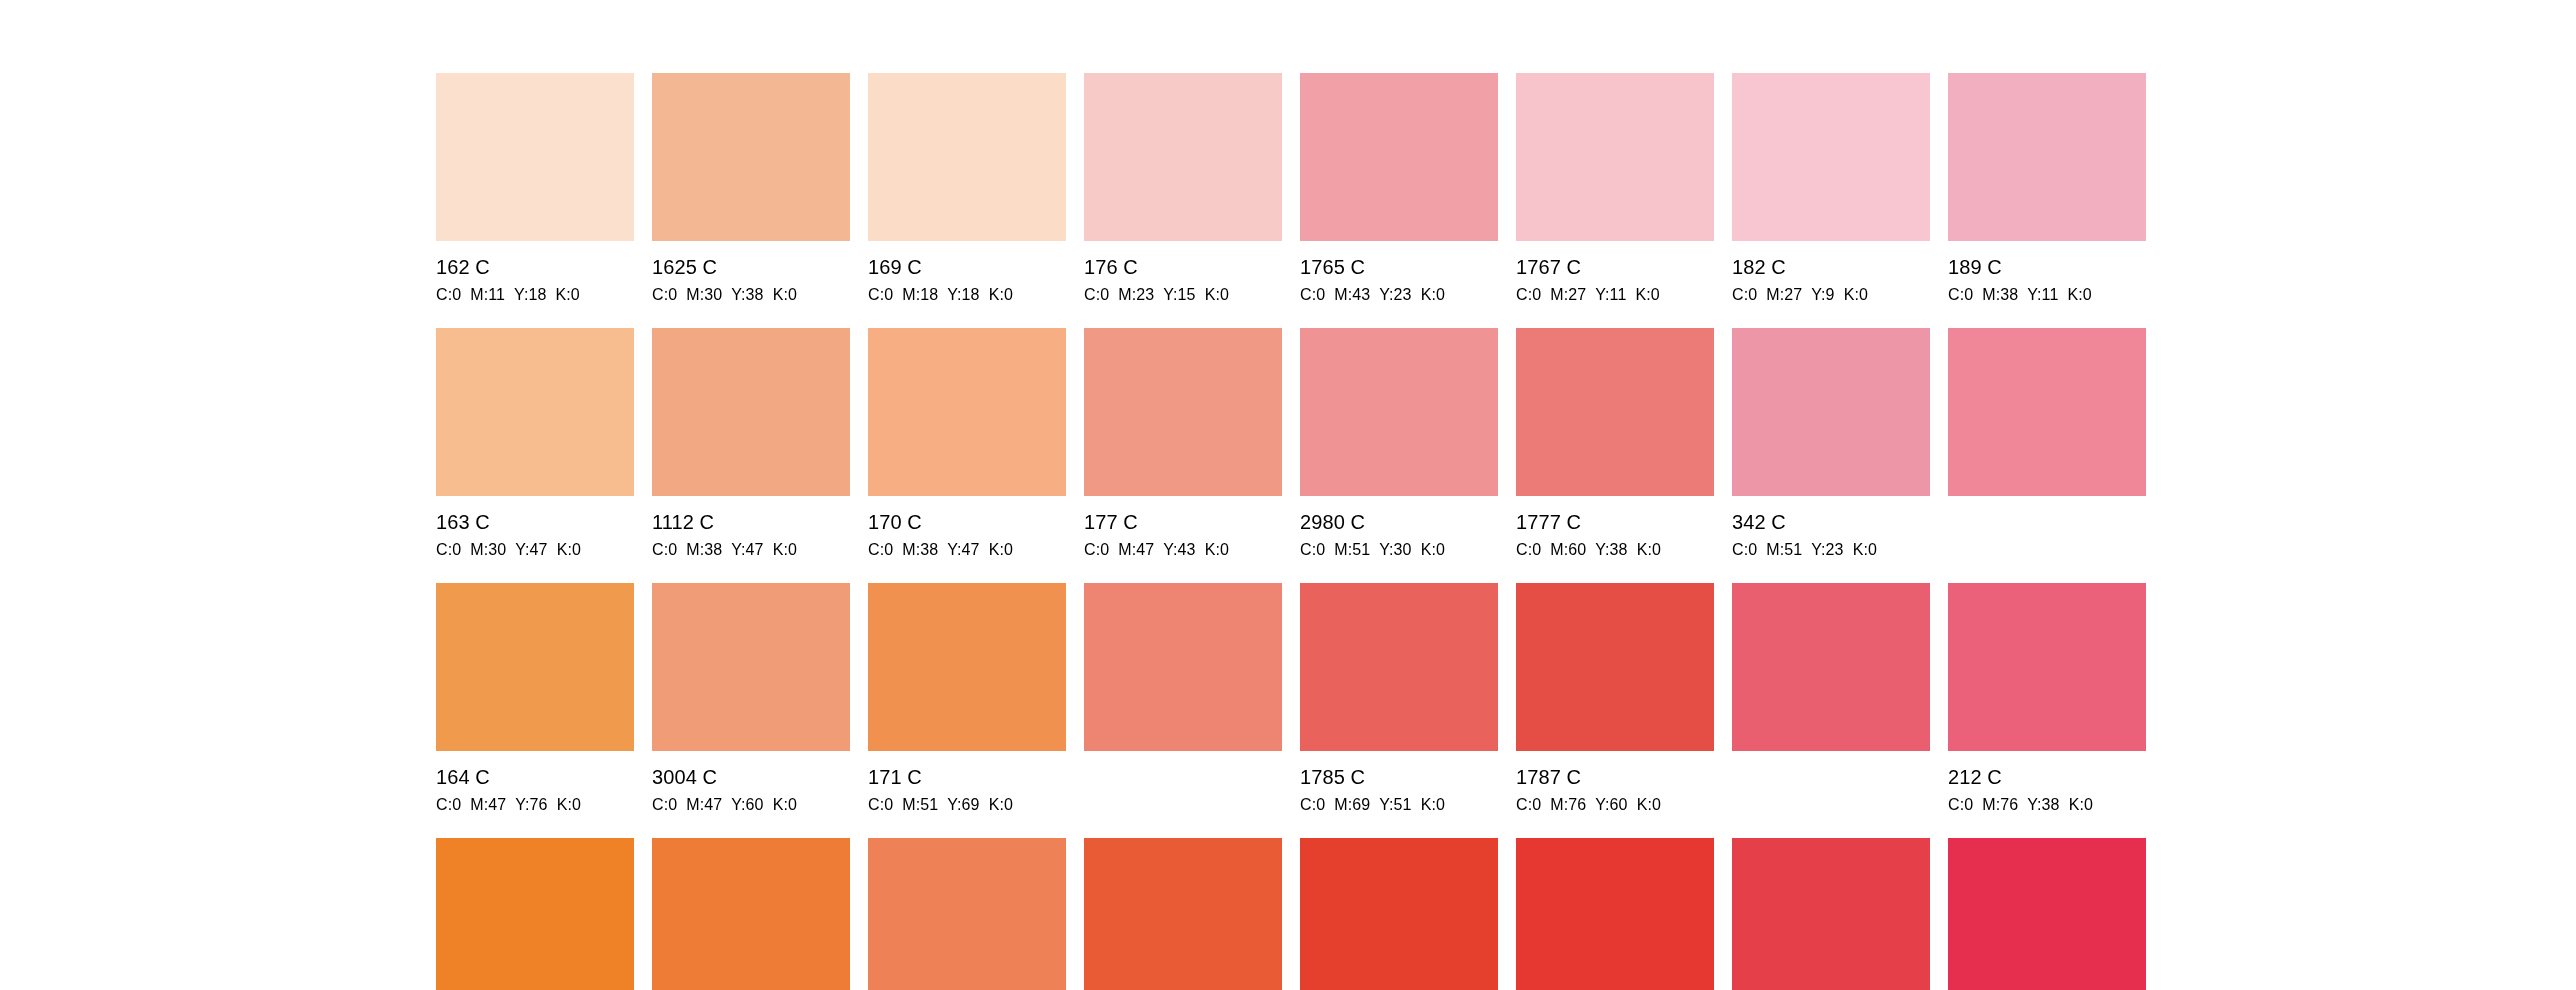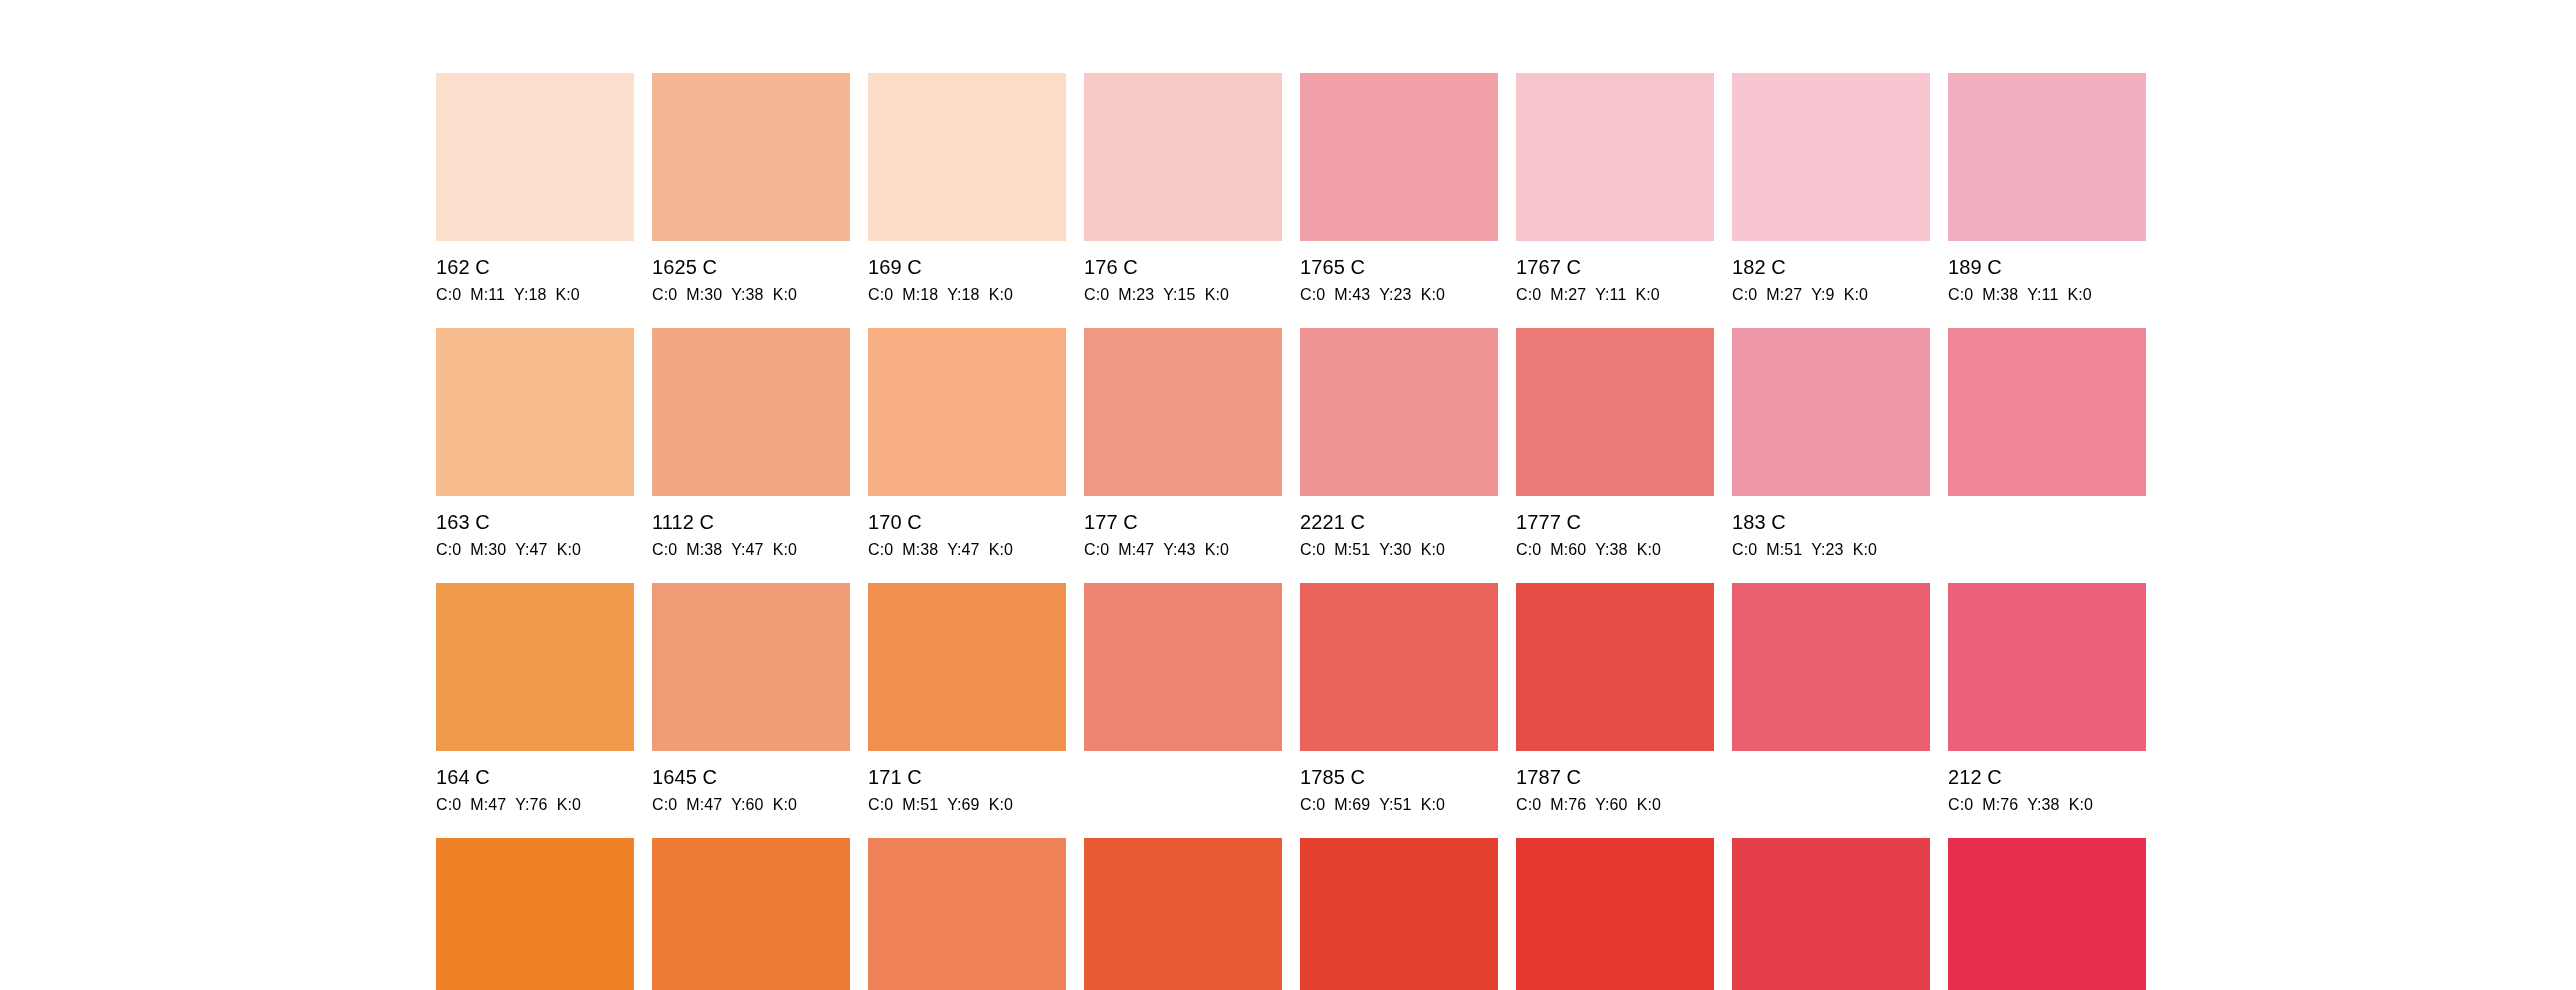"2221 C" div.swatch-name { text: 2221 -> 2980 }
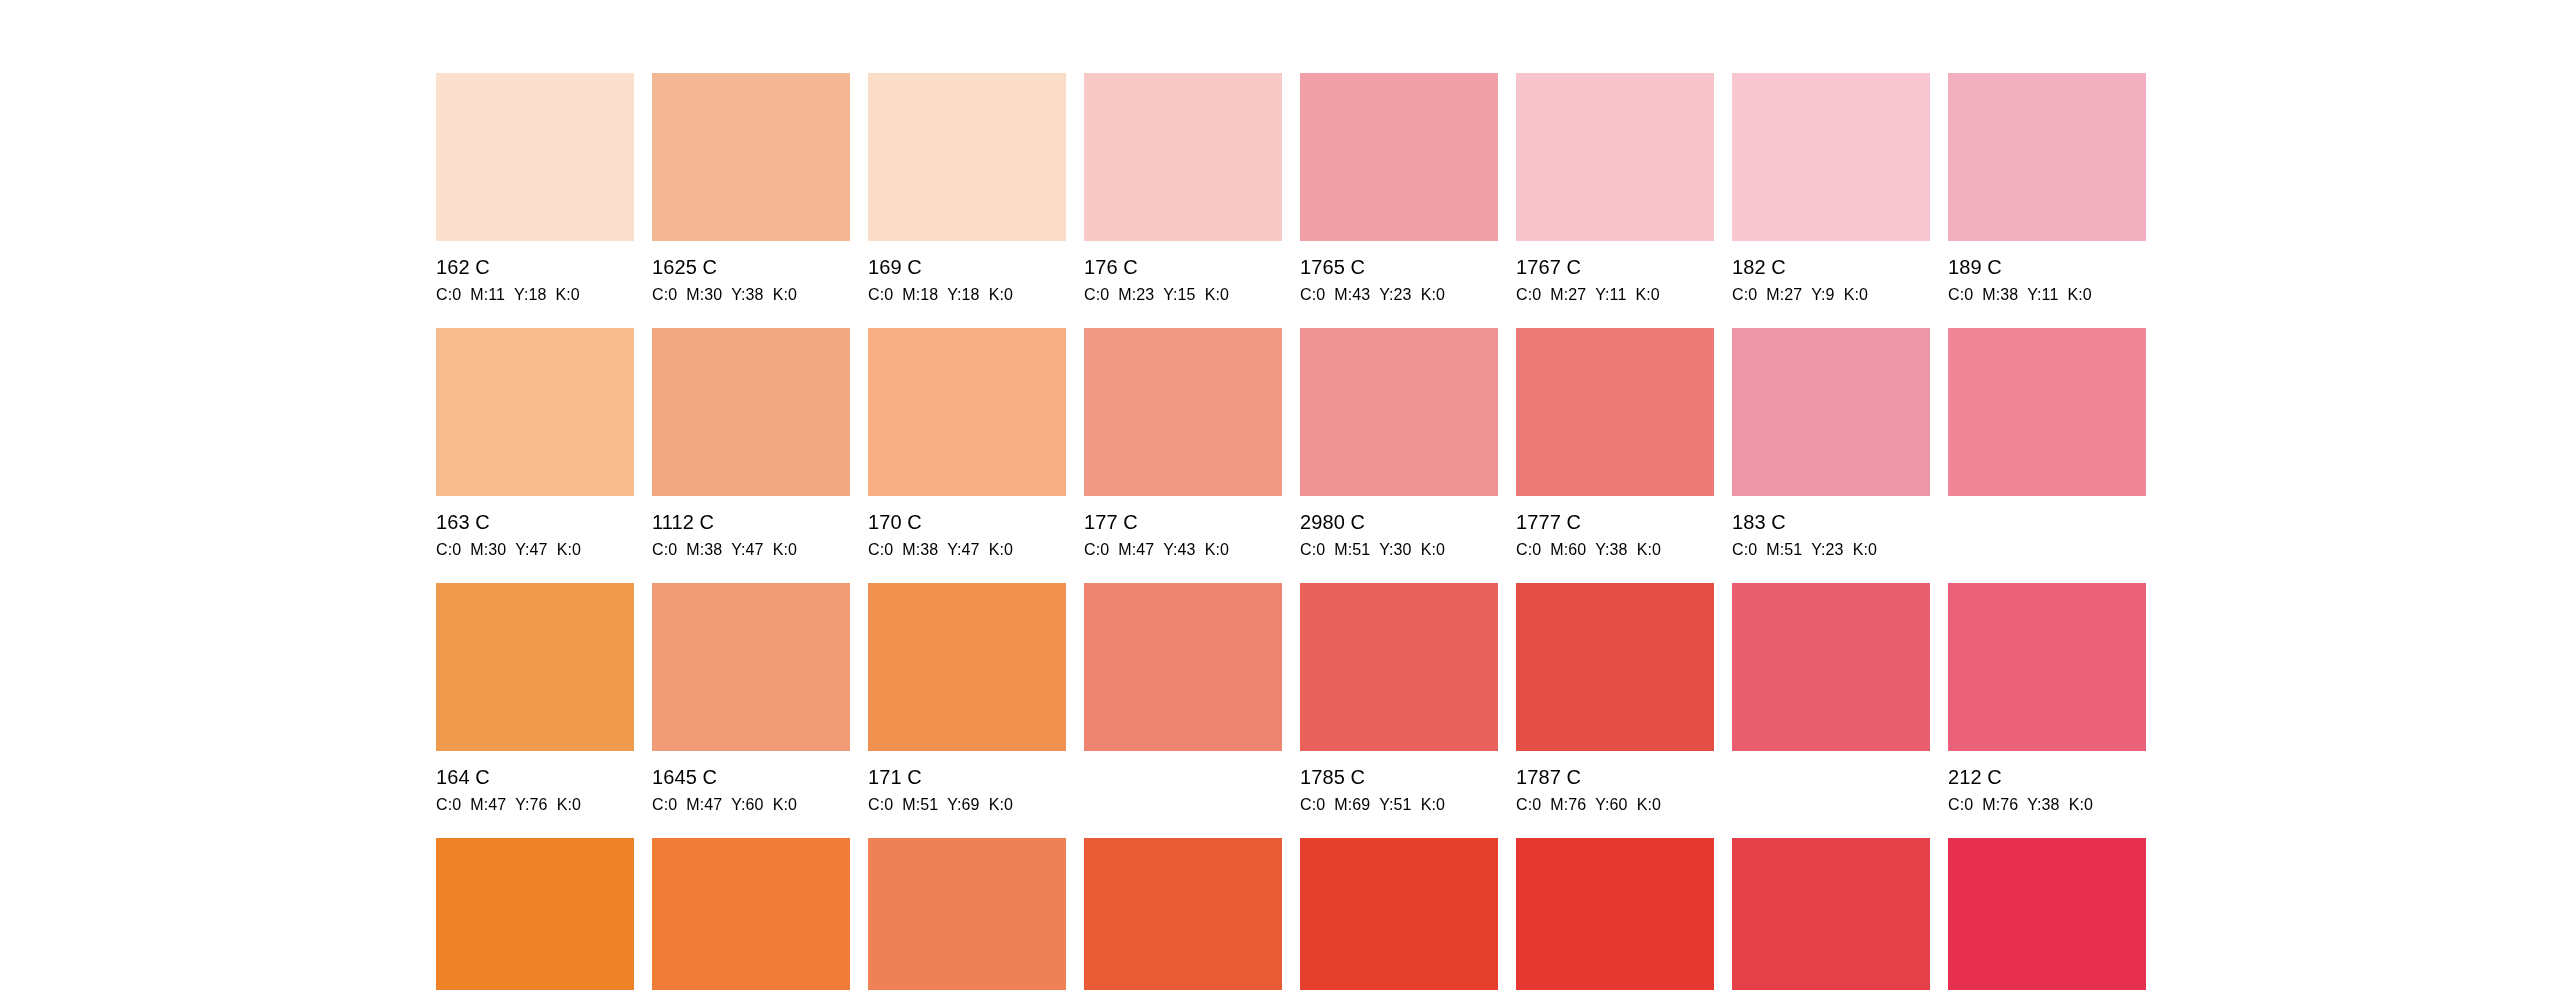"183 C" div.swatch-name { text: 183 -> 342 }
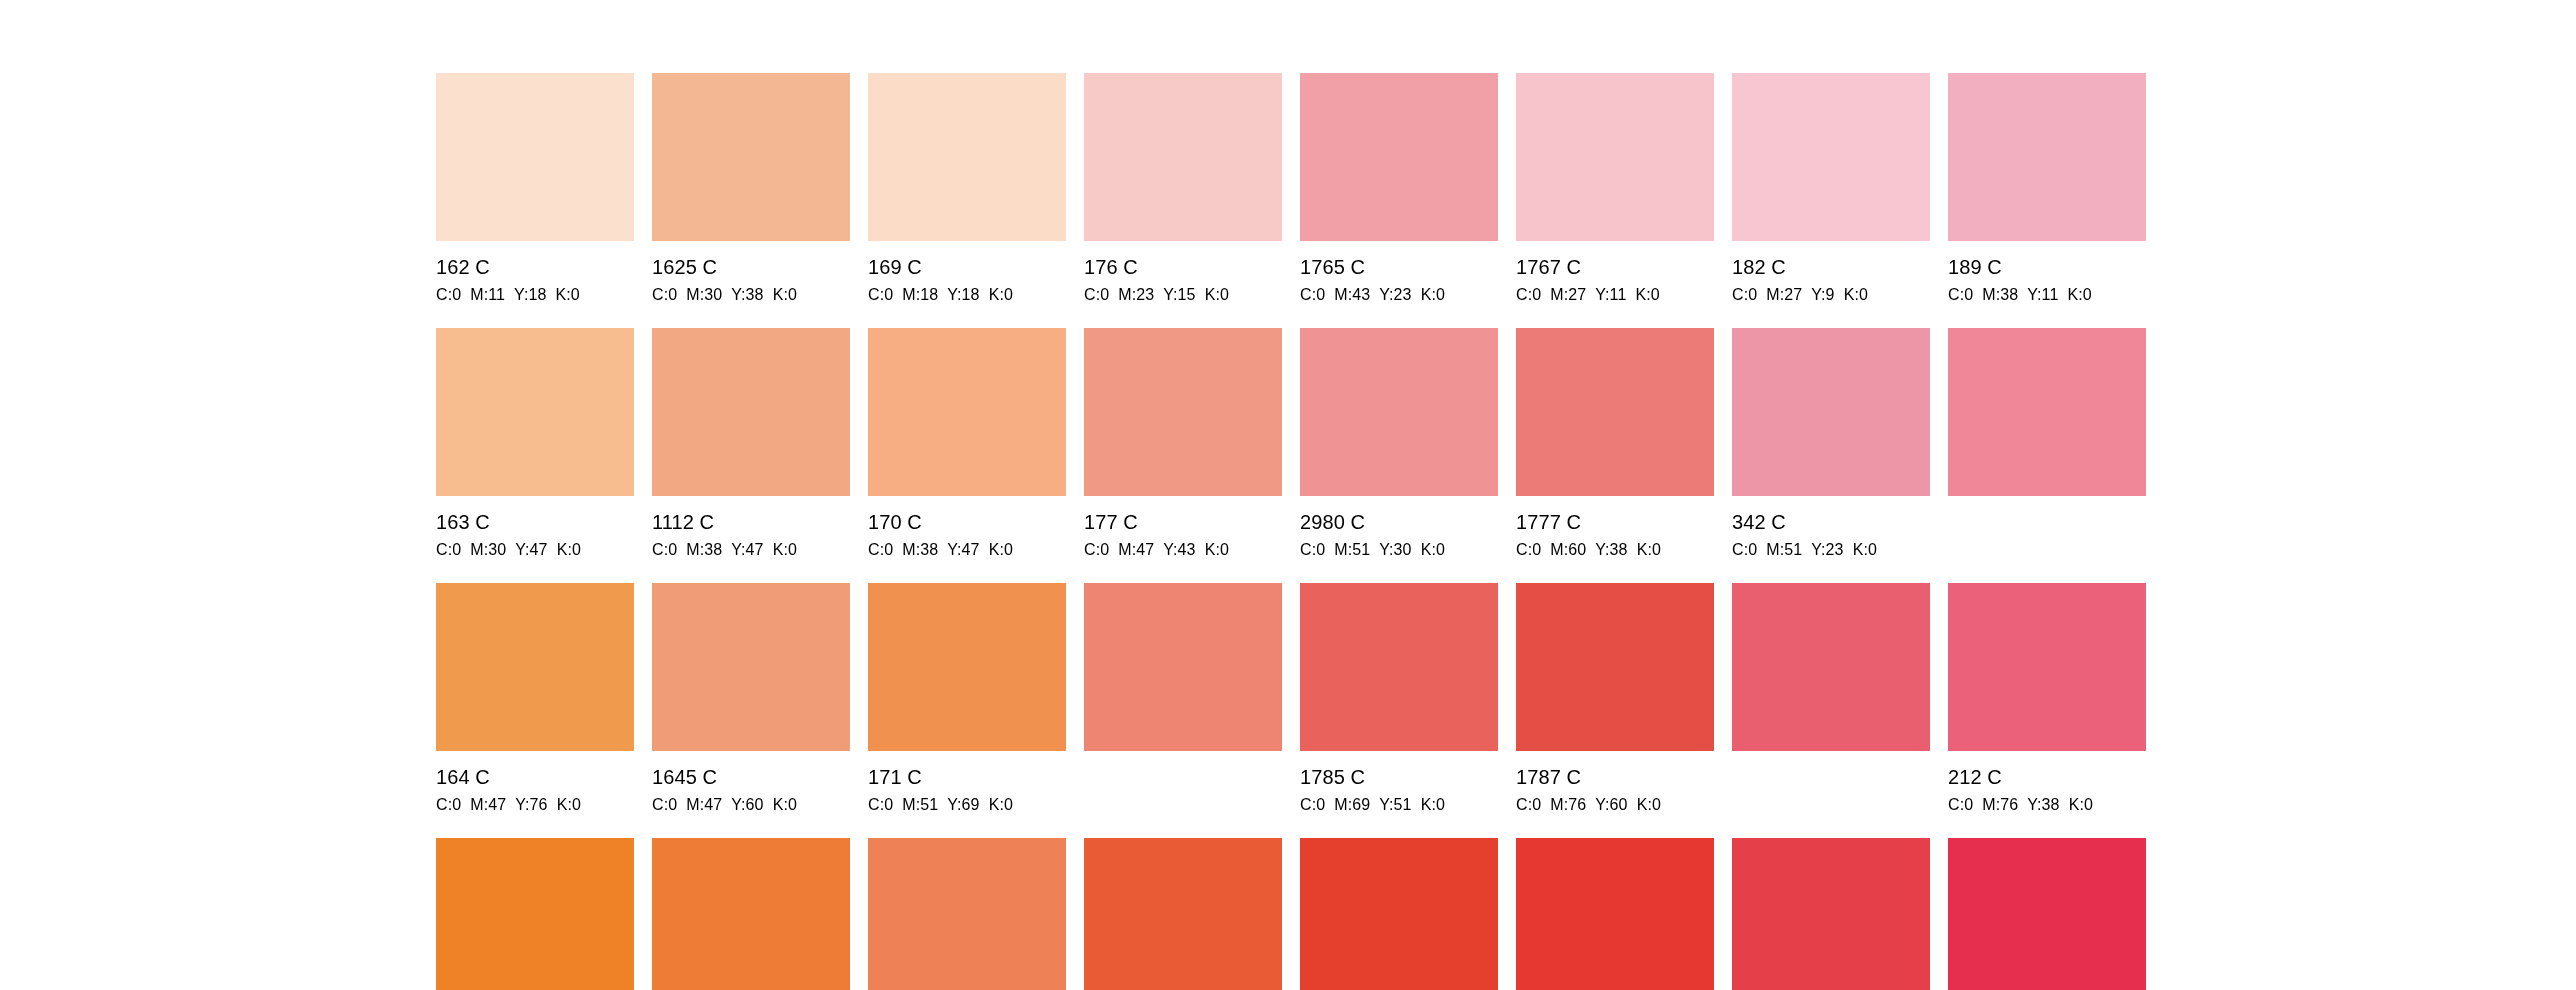"1645 C" div.swatch-name { text: 1645 -> 3004 }
